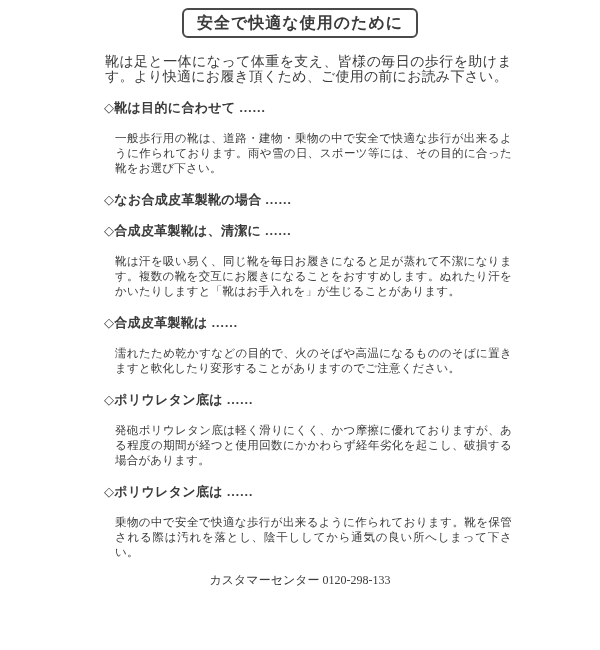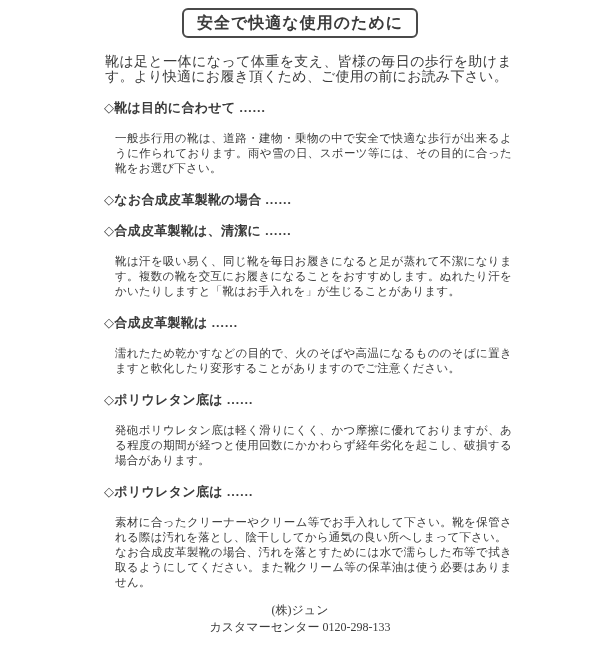"素材に合ったクリーナーやクリーム等でお手入れして下さい。靴を保管される際は汚れを" p.body { text: 素材に合ったクリーナーやクリーム等でお手入れして下さい -> 乗物の中で安全で快適な歩行が出来るように作られております }
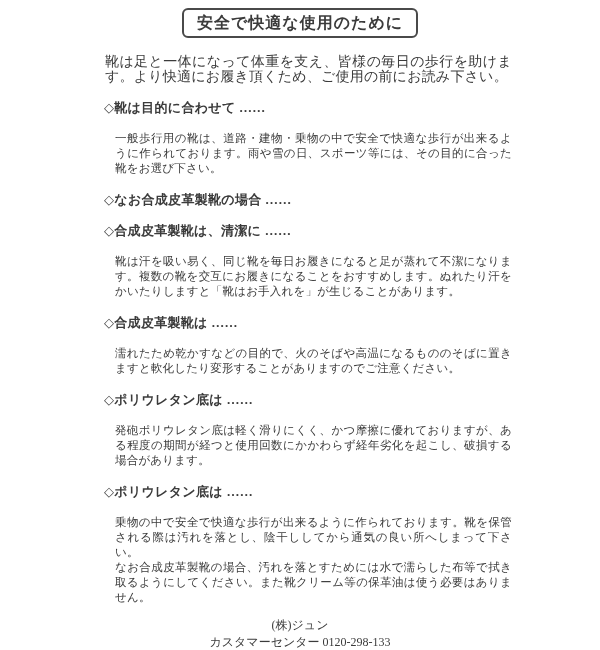"なお合成皮革製靴の場合、汚れを落とすためには水で濡らした布等で拭き取るようにして" p.body { html: <p>なお合成皮革製靴の場合、汚れを落とすためには水で濡らした布等で拭き取るようにしてください。また靴クリーム等の保革油は使う必要はありません。</p> -> none }
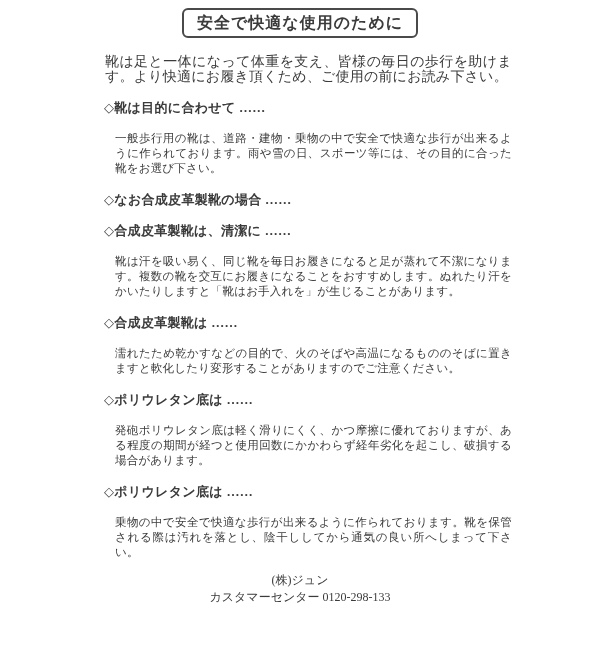"(株)ジュン" div { html: <div>(株)ジュン</div> -> none }
